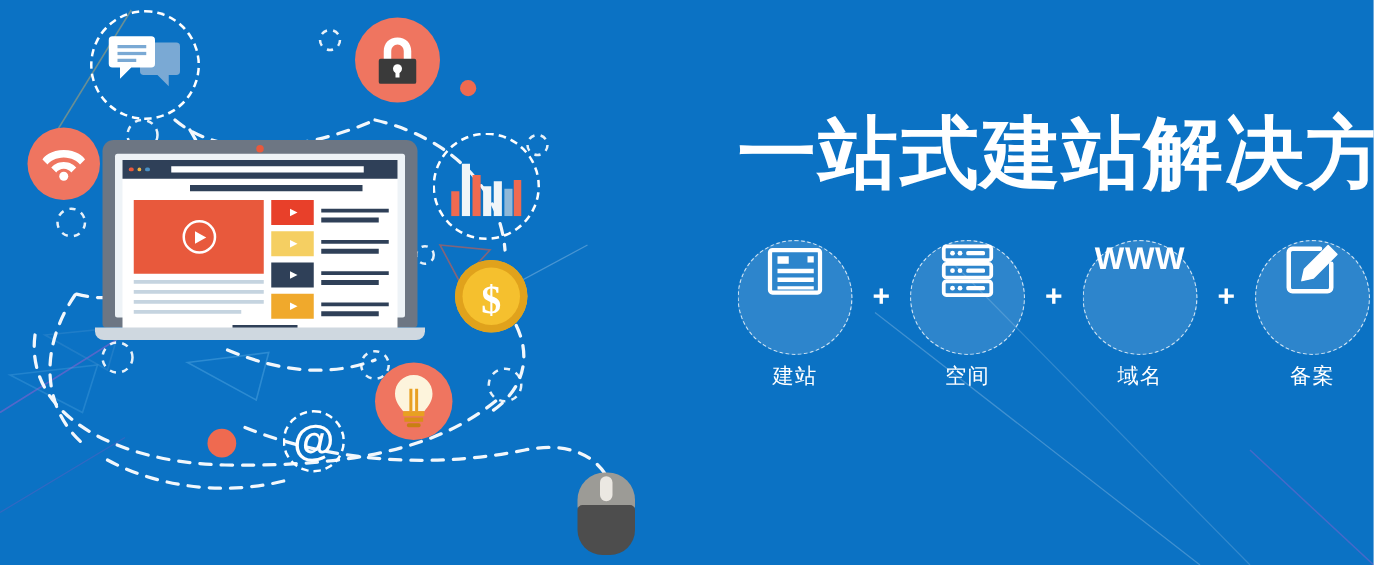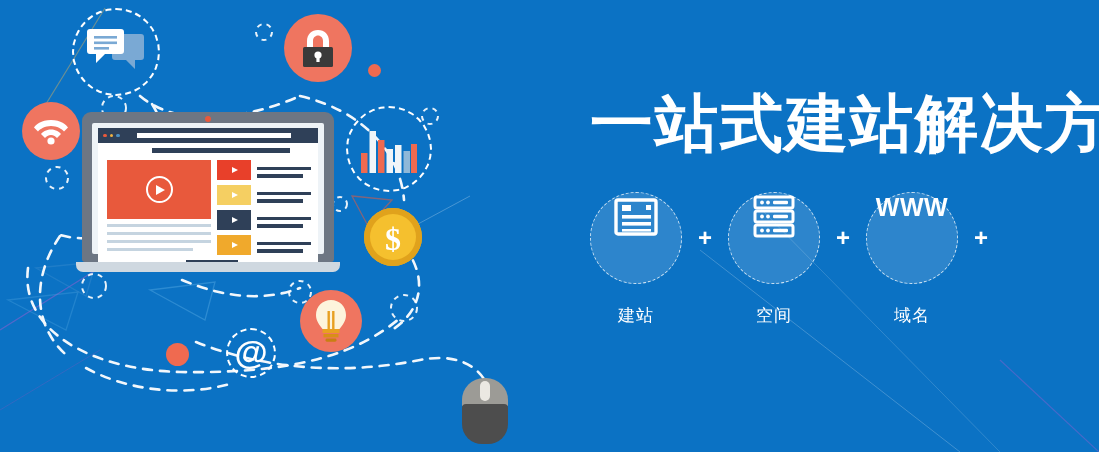"建站" .step-label { margin-top: 20px -> 5px }
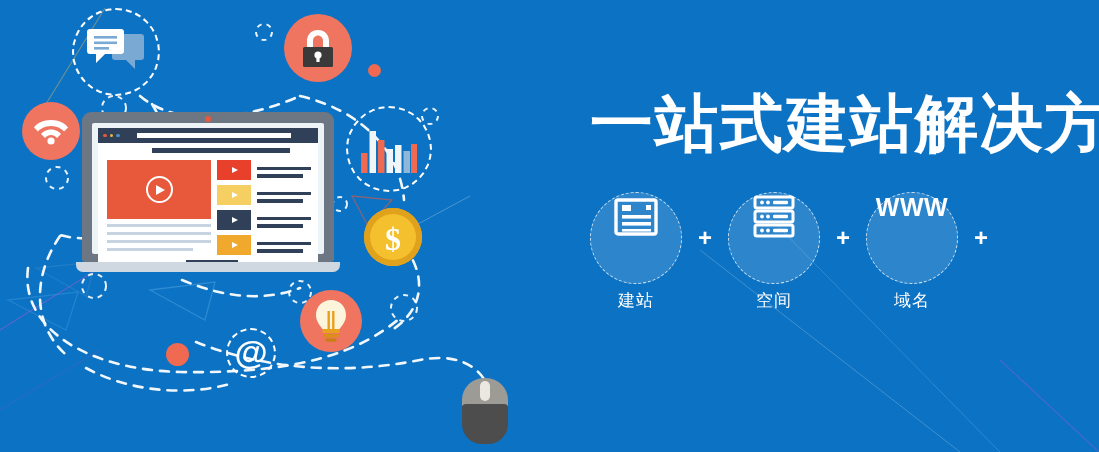"备案" div.step { html: none -> <div> <div> <svg> <path></path> <path></path> </svg> </div> <div>备案</div> </div> }
